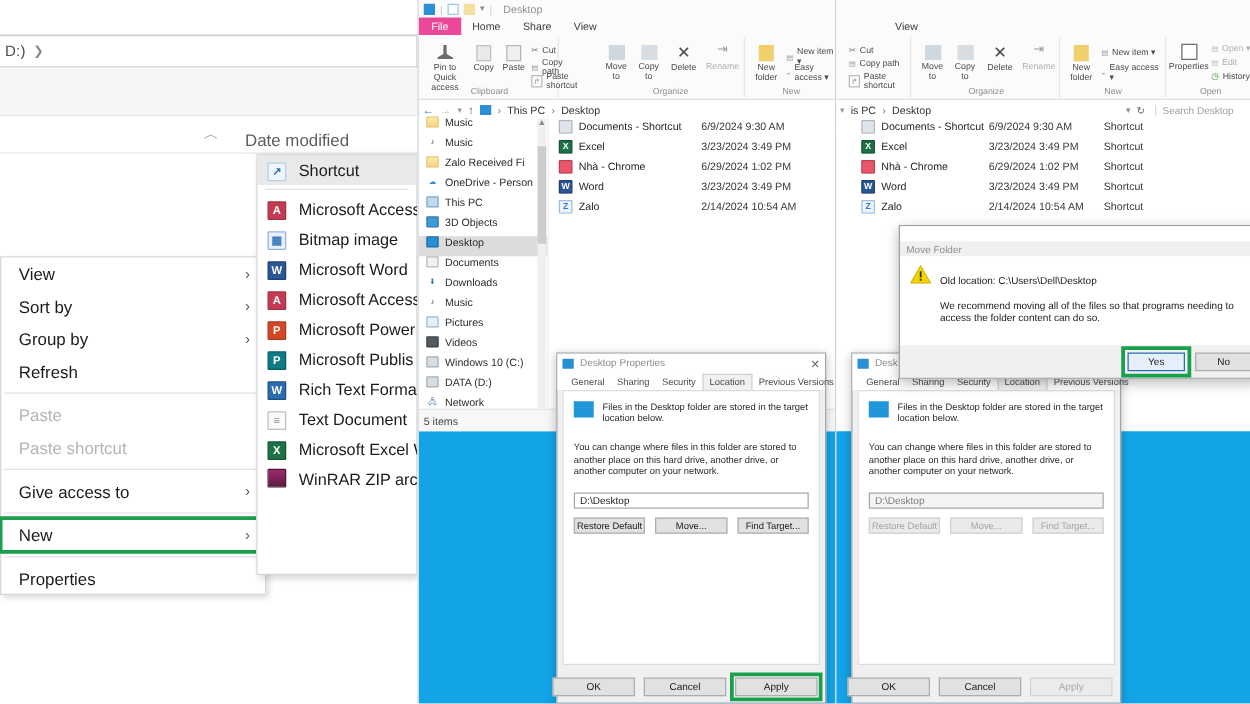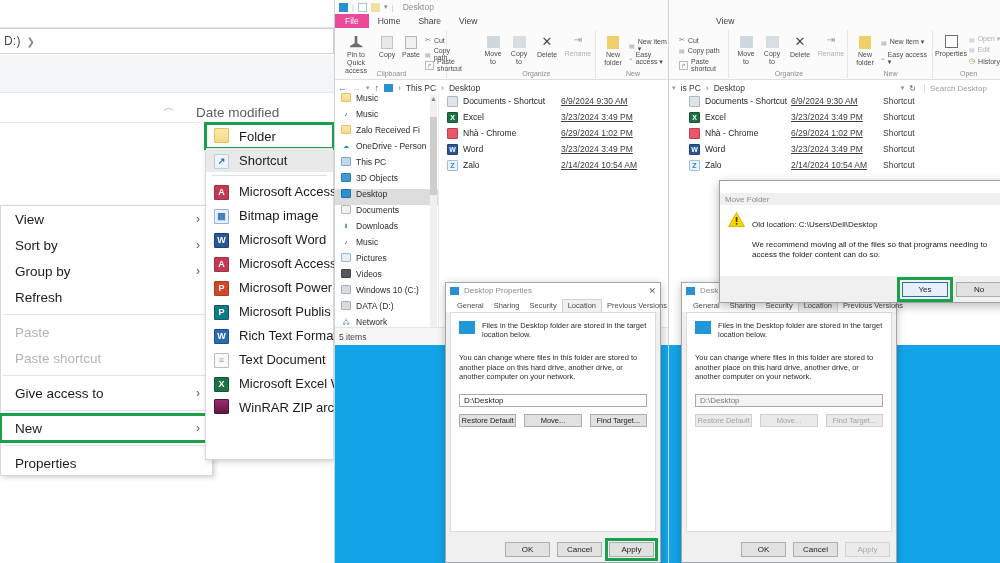"6/9/2024 9:30 AM" .fl-date { text-decoration: underline -> none }
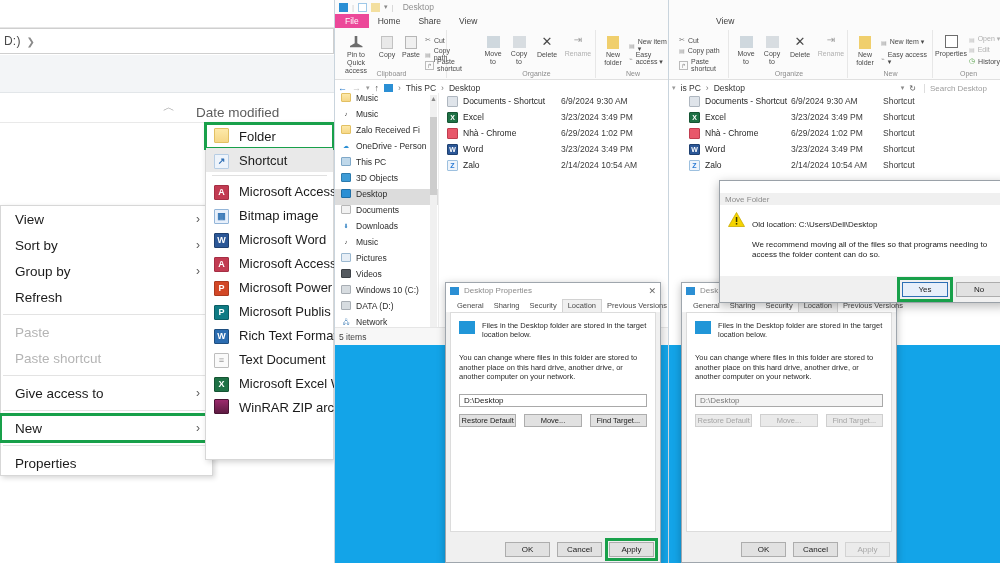"Folder" div.nm-item { html: <div> <span><span></span></span> <span>Folder</span> </div> -> none }
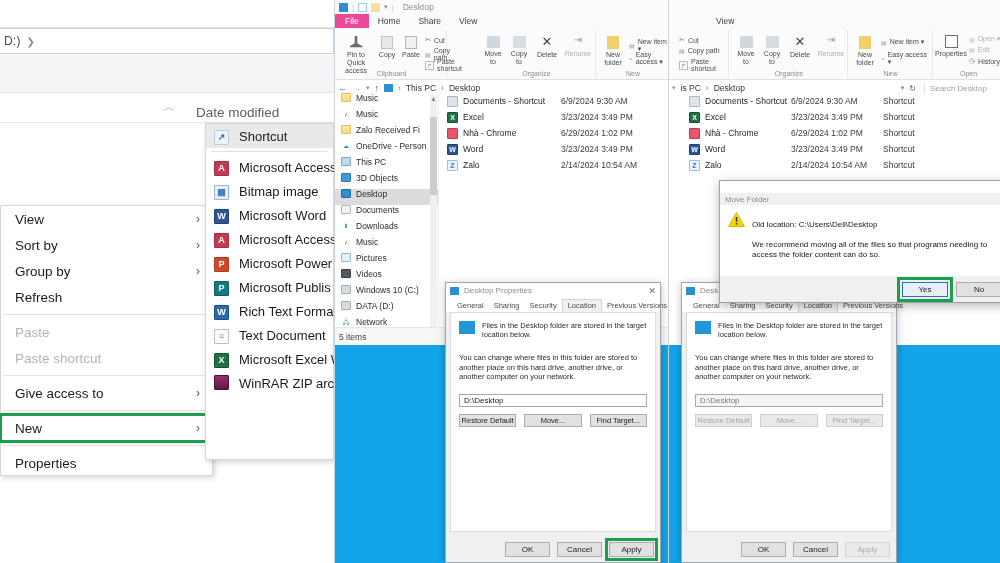"OK" .fb { width: 45px -> 66px }
